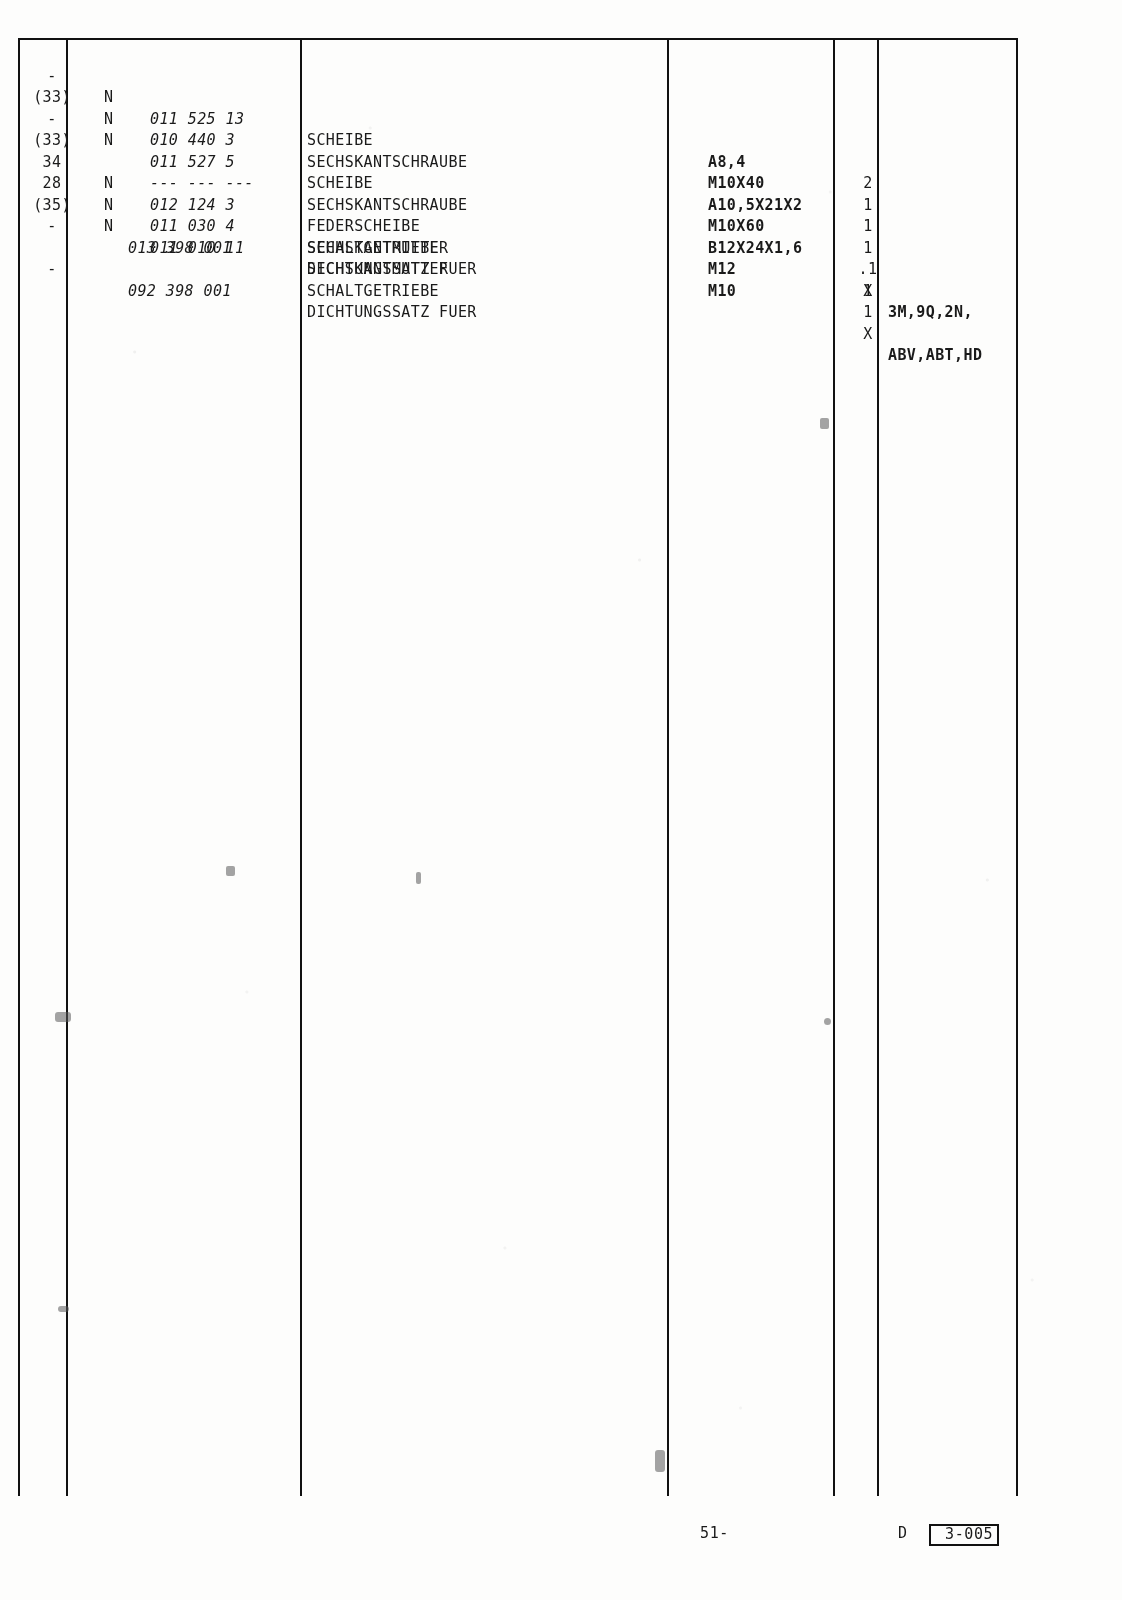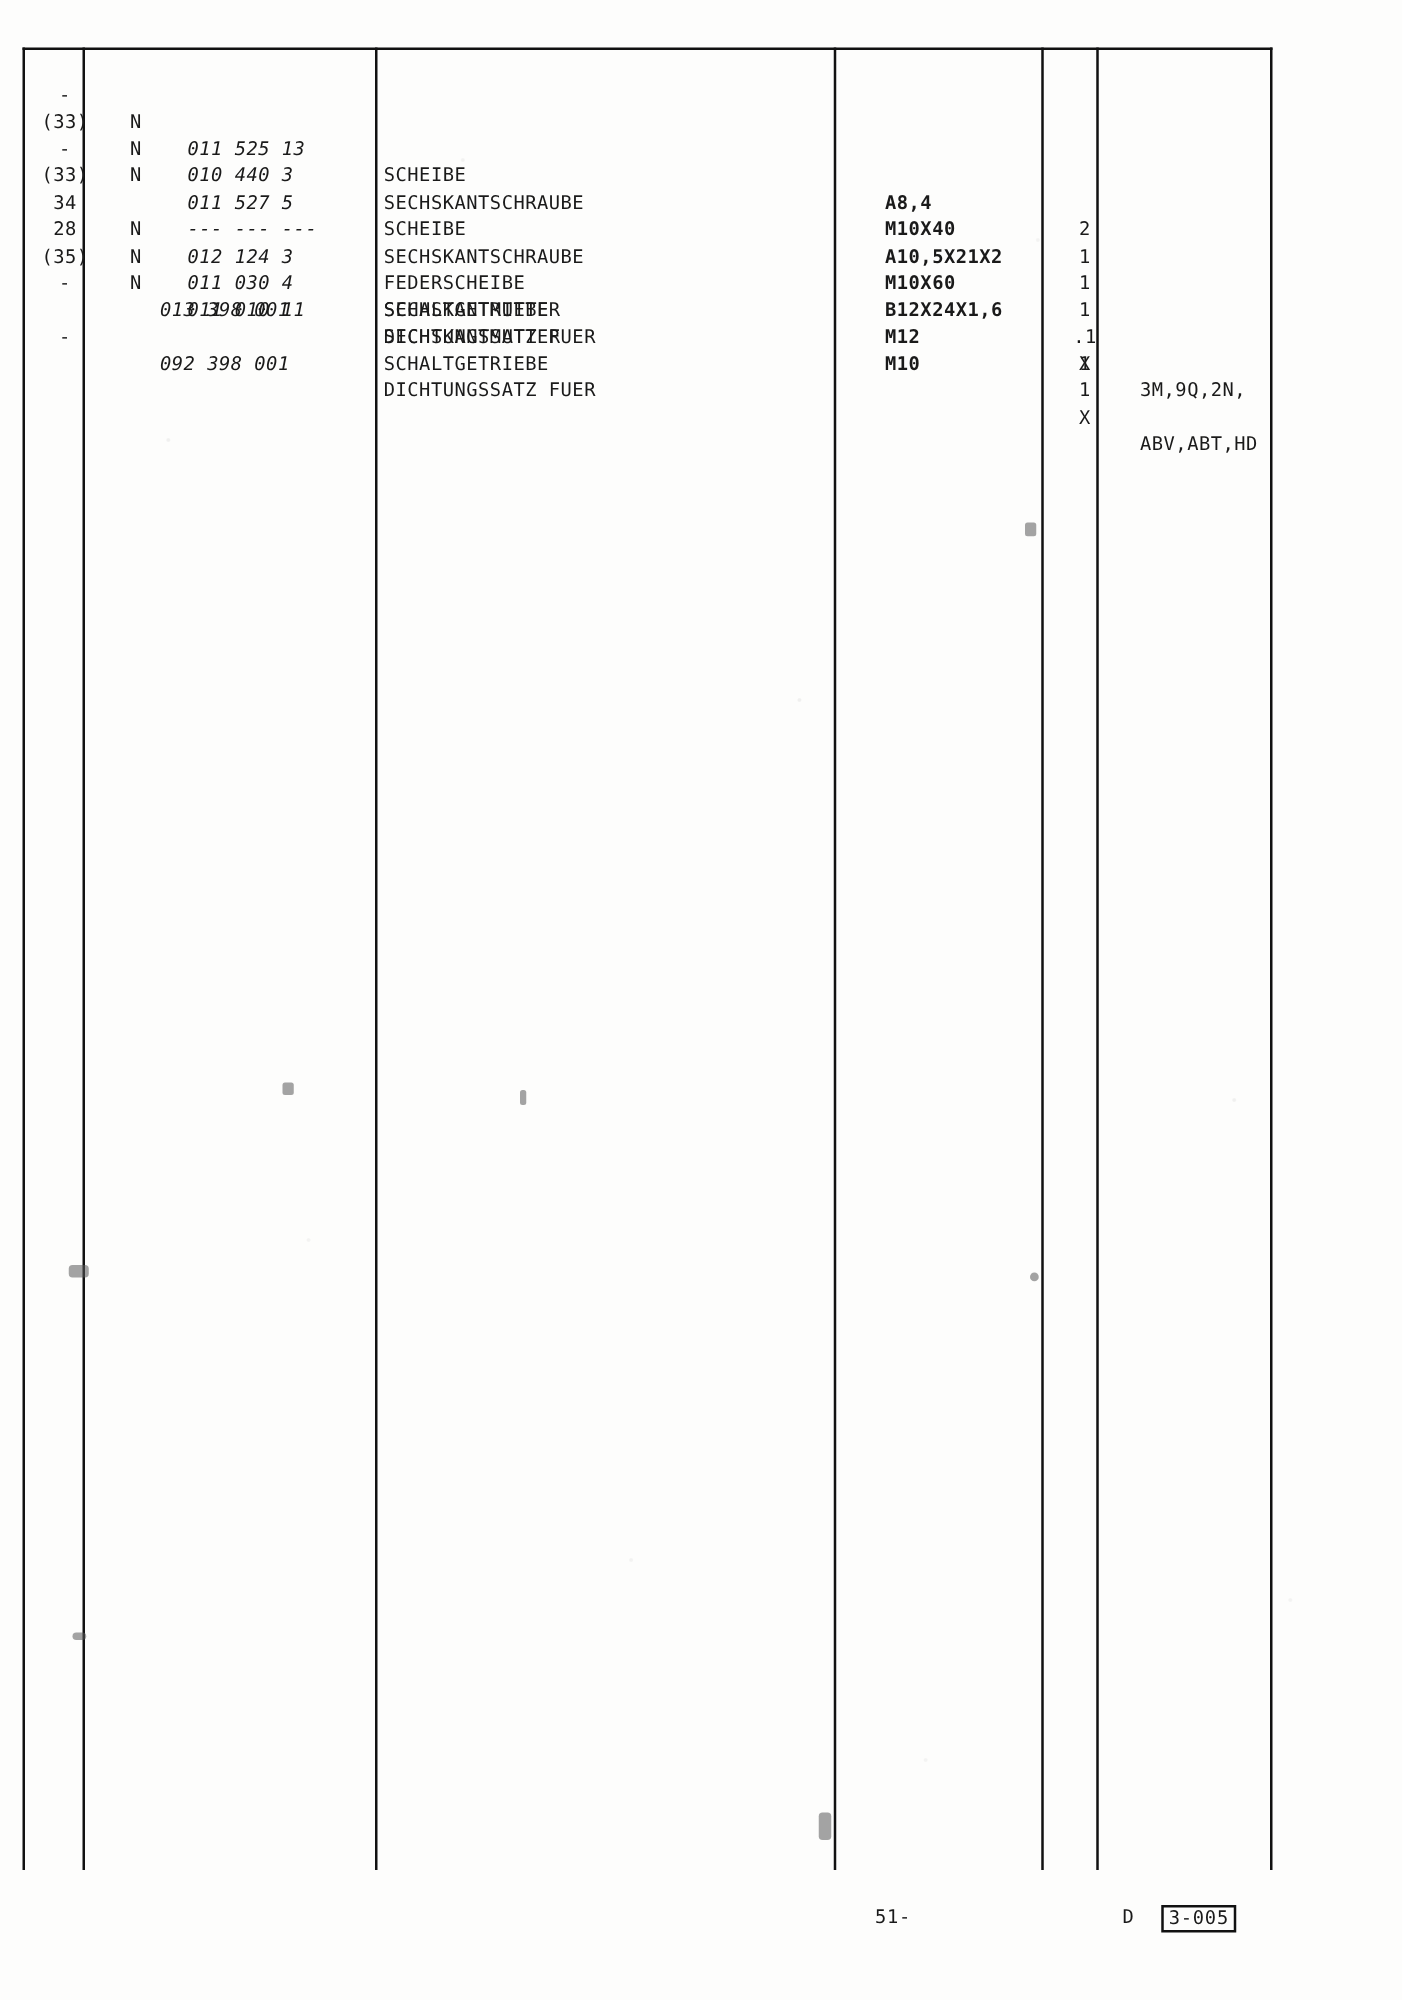"3M,9Q,2N," .c-note { font-weight: none -> bold; left: 912px -> 888px }
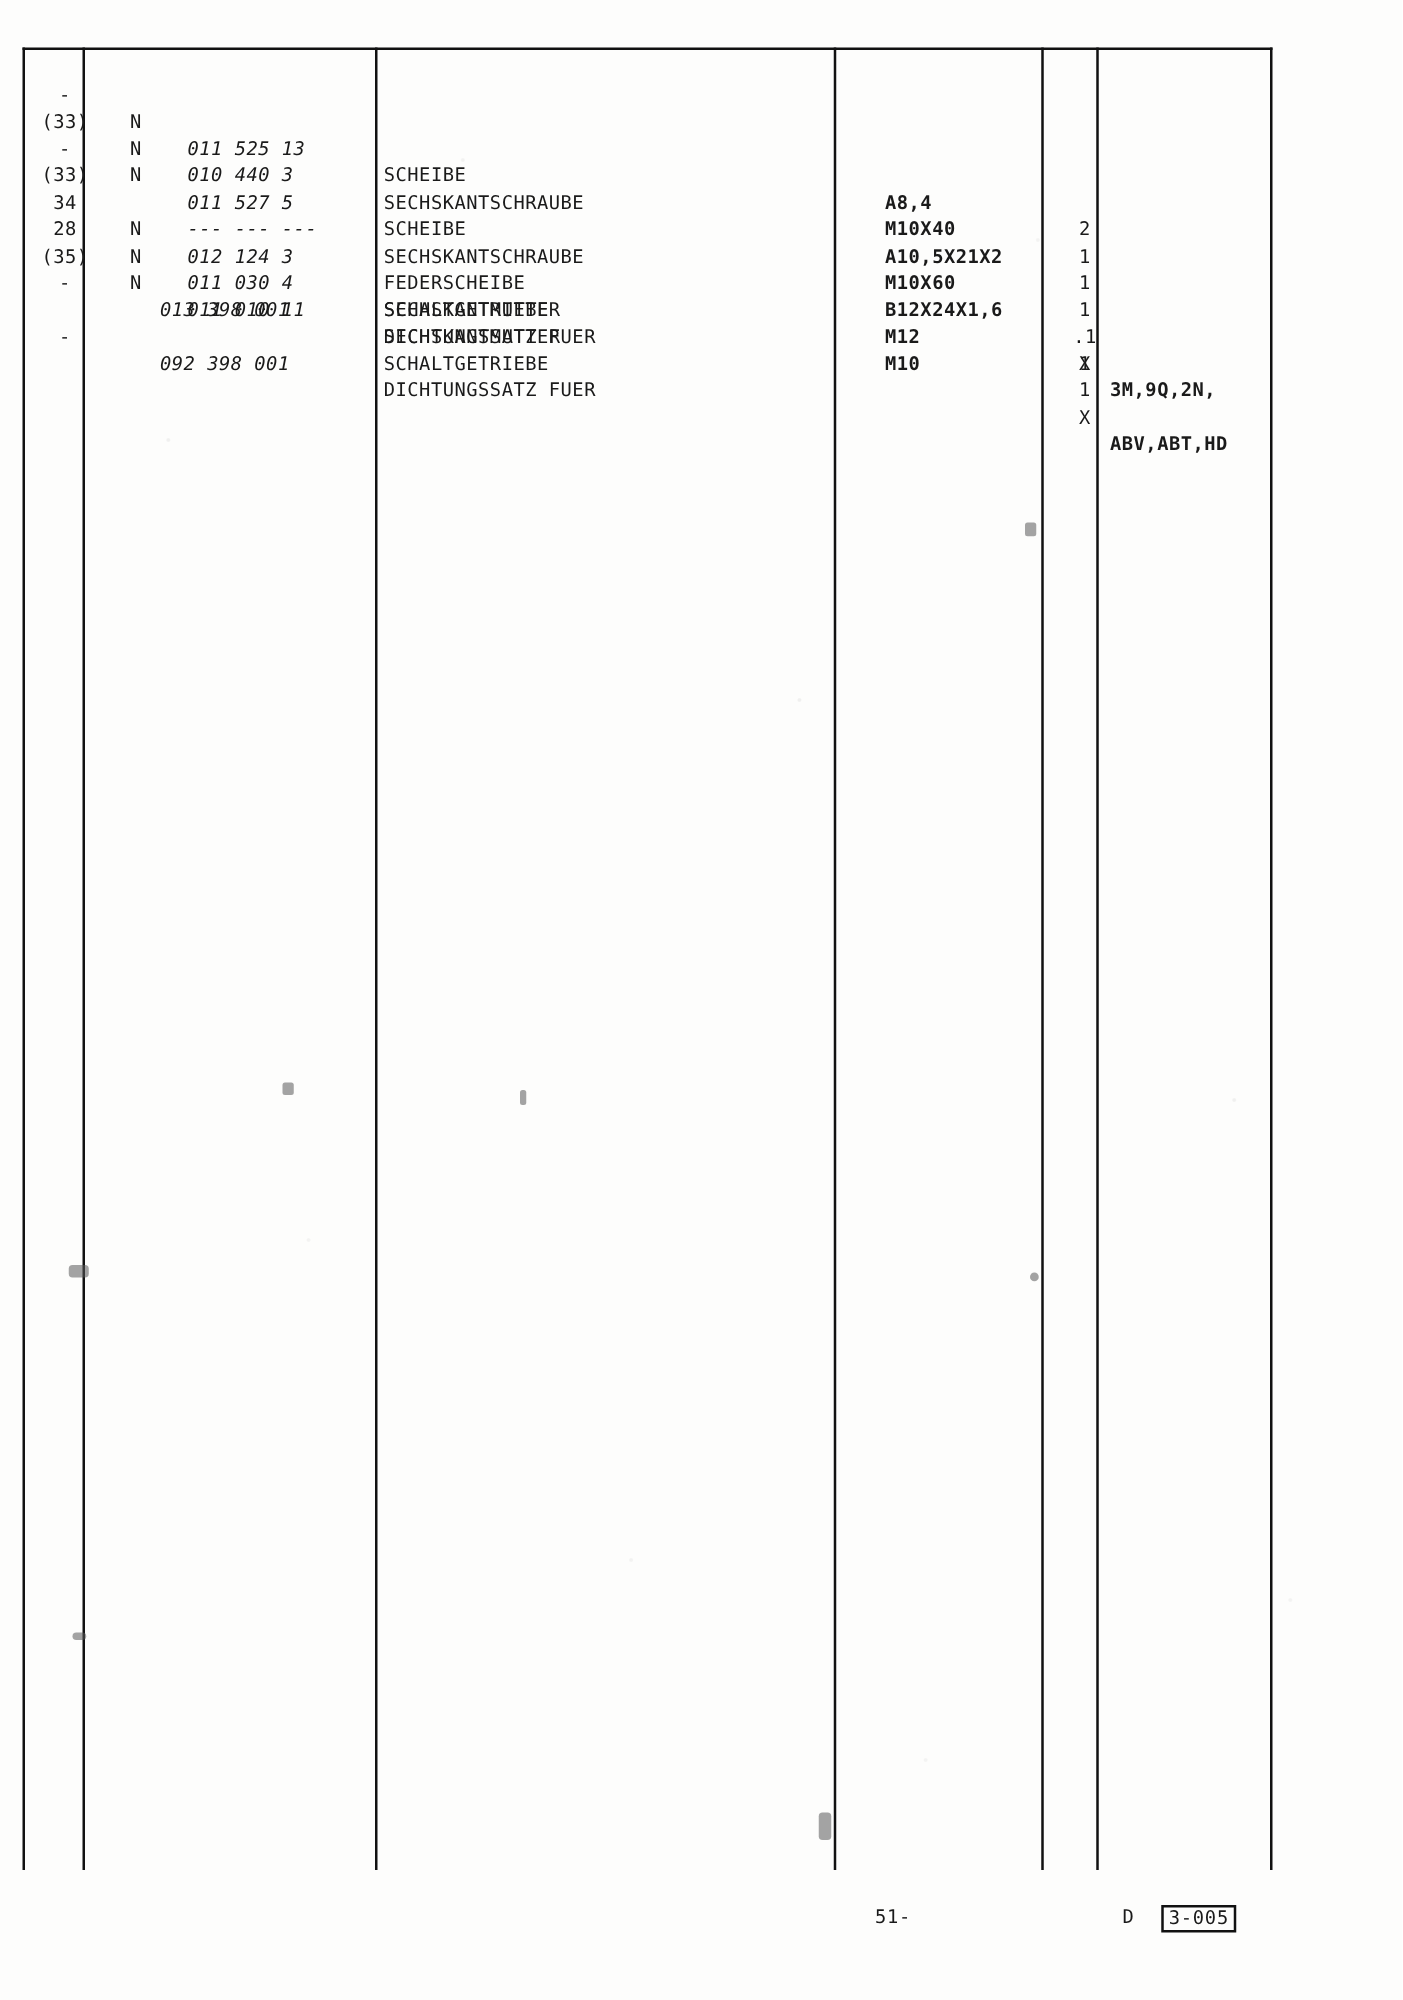"3-005" .f-code { padding: 0 4px 1px 4px -> 0 4px 1px 14px }
